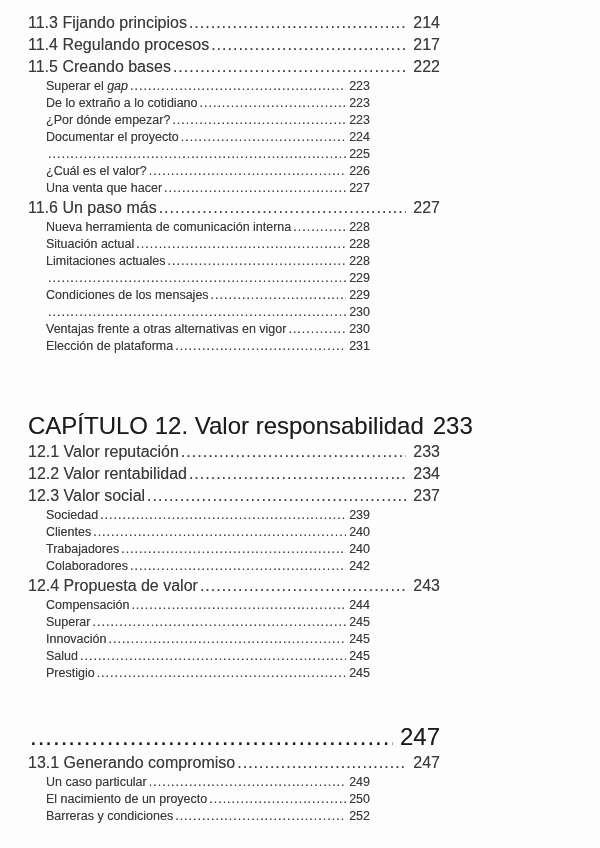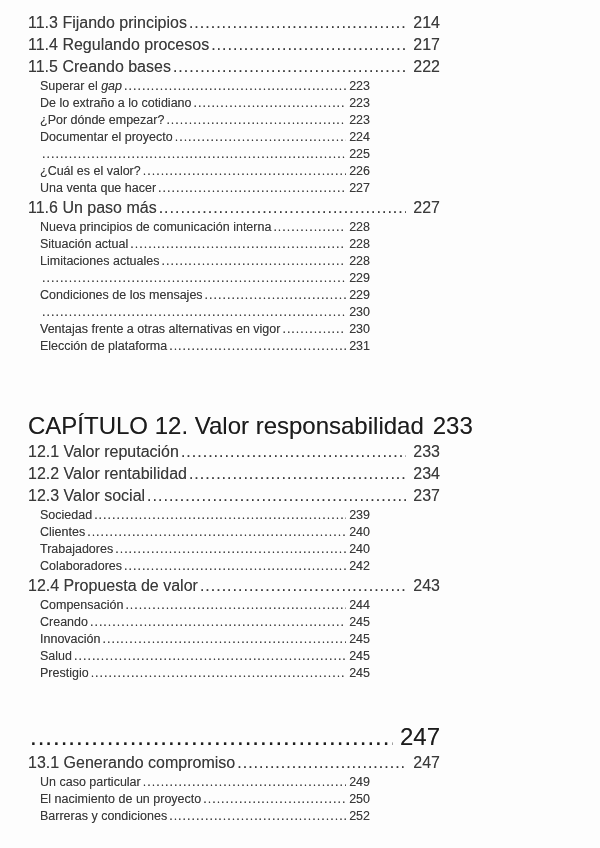"Superar el gap" .row.l2 { margin-left: 12px -> 18px }
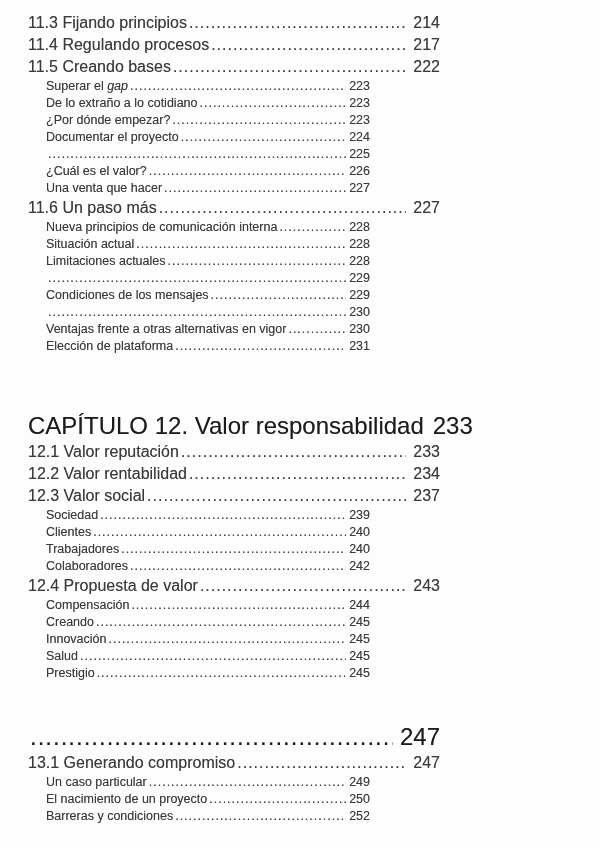"Nueva principios de comunicación interna" span.label { text: principios -> herramienta }
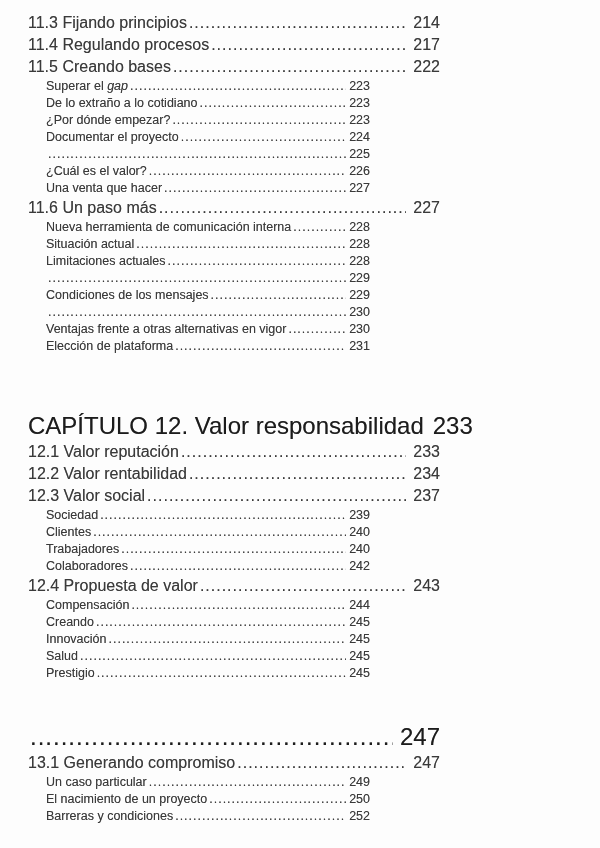"Creando" span.label { text: Creando -> Superar }
